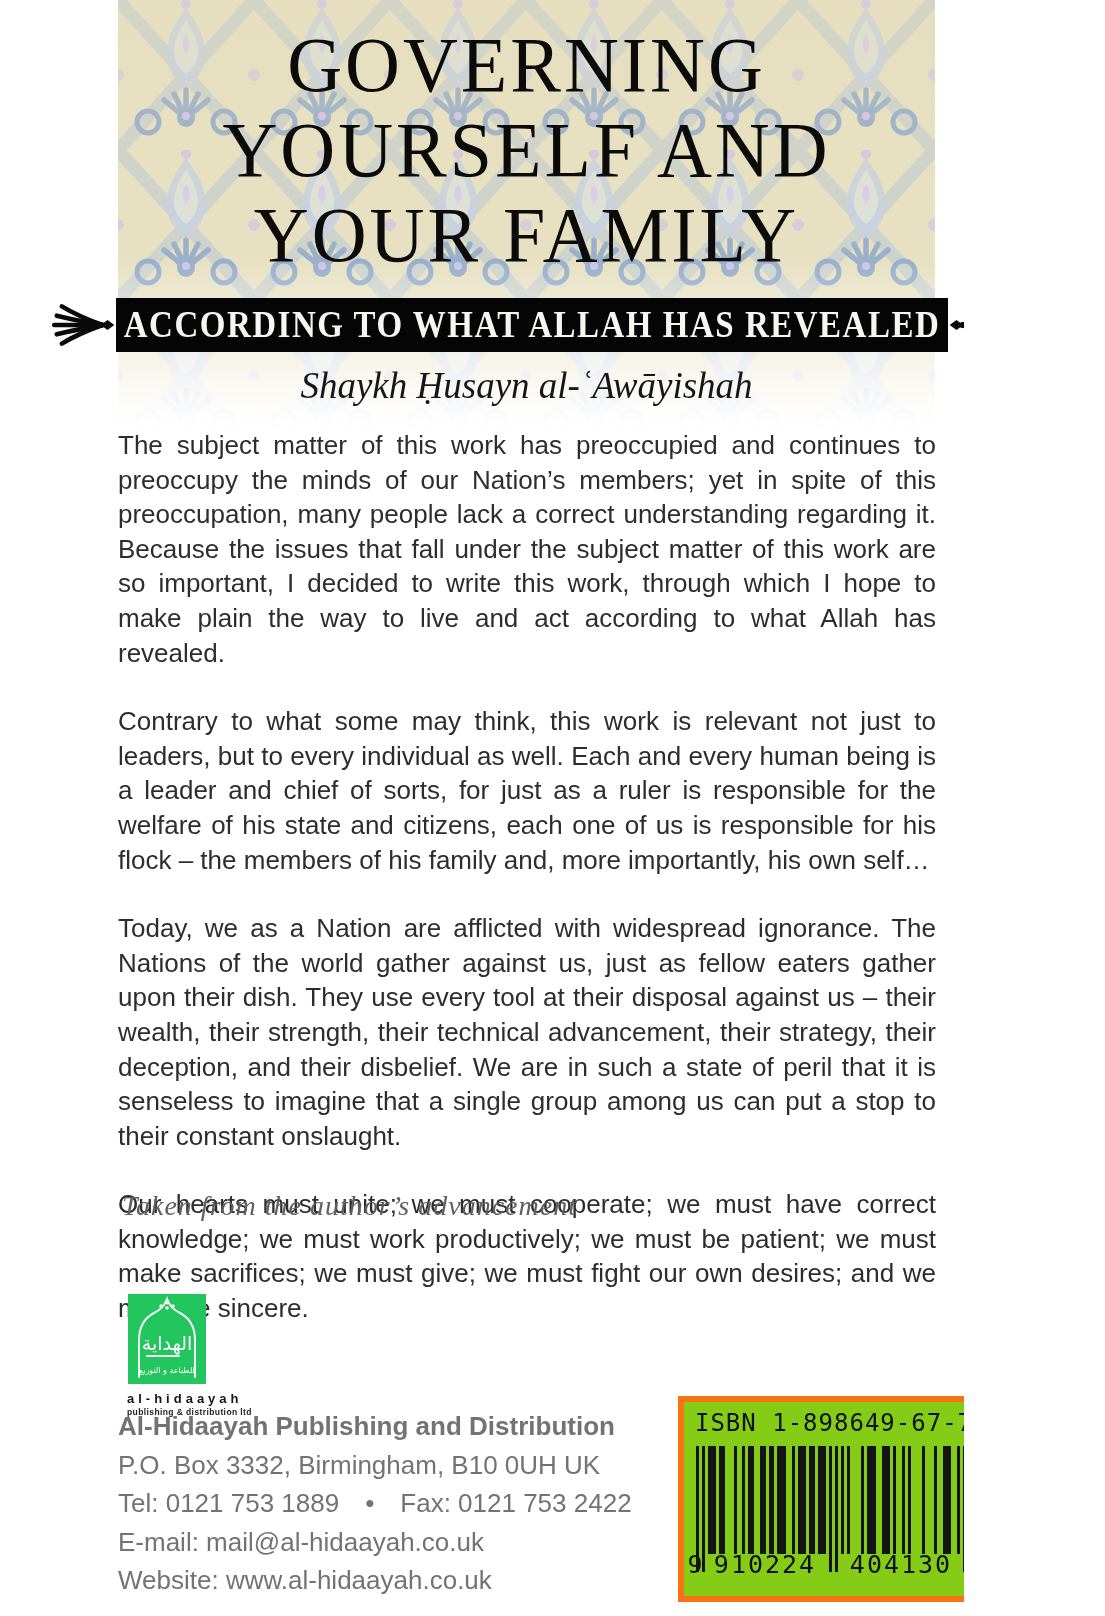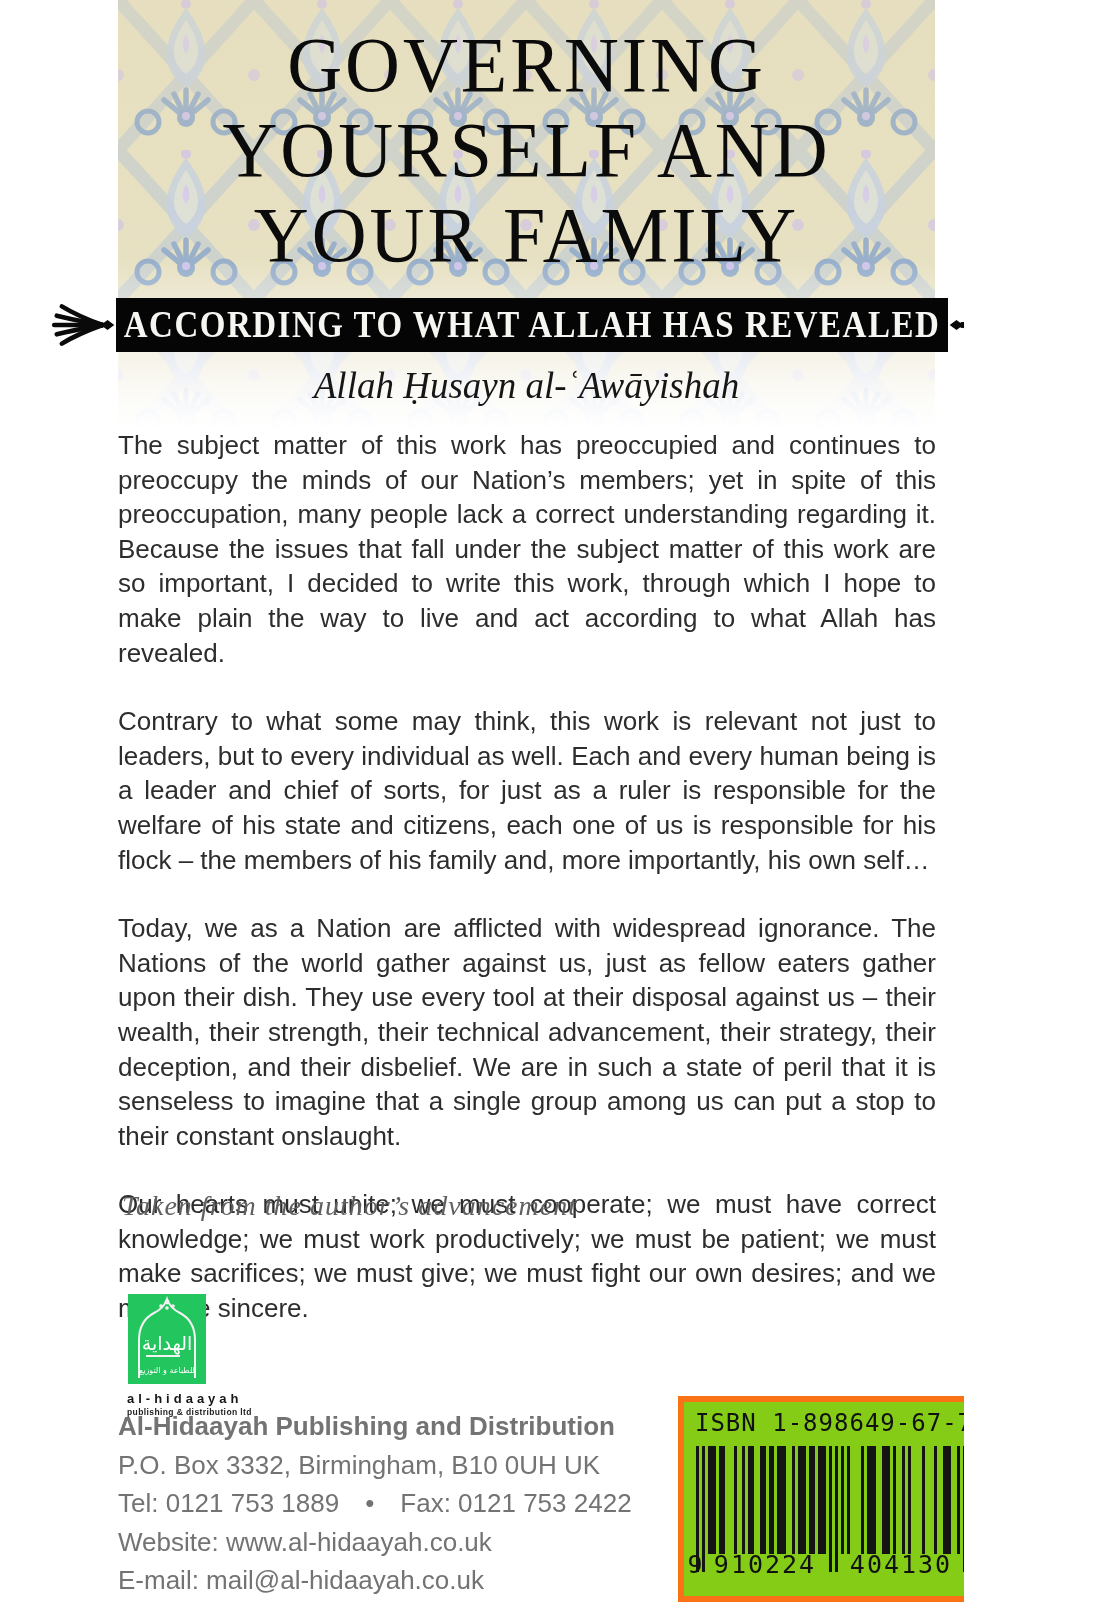"Allah Ḥusayn al-ʿAwāyishah" div.author { text: Allah -> Shaykh }
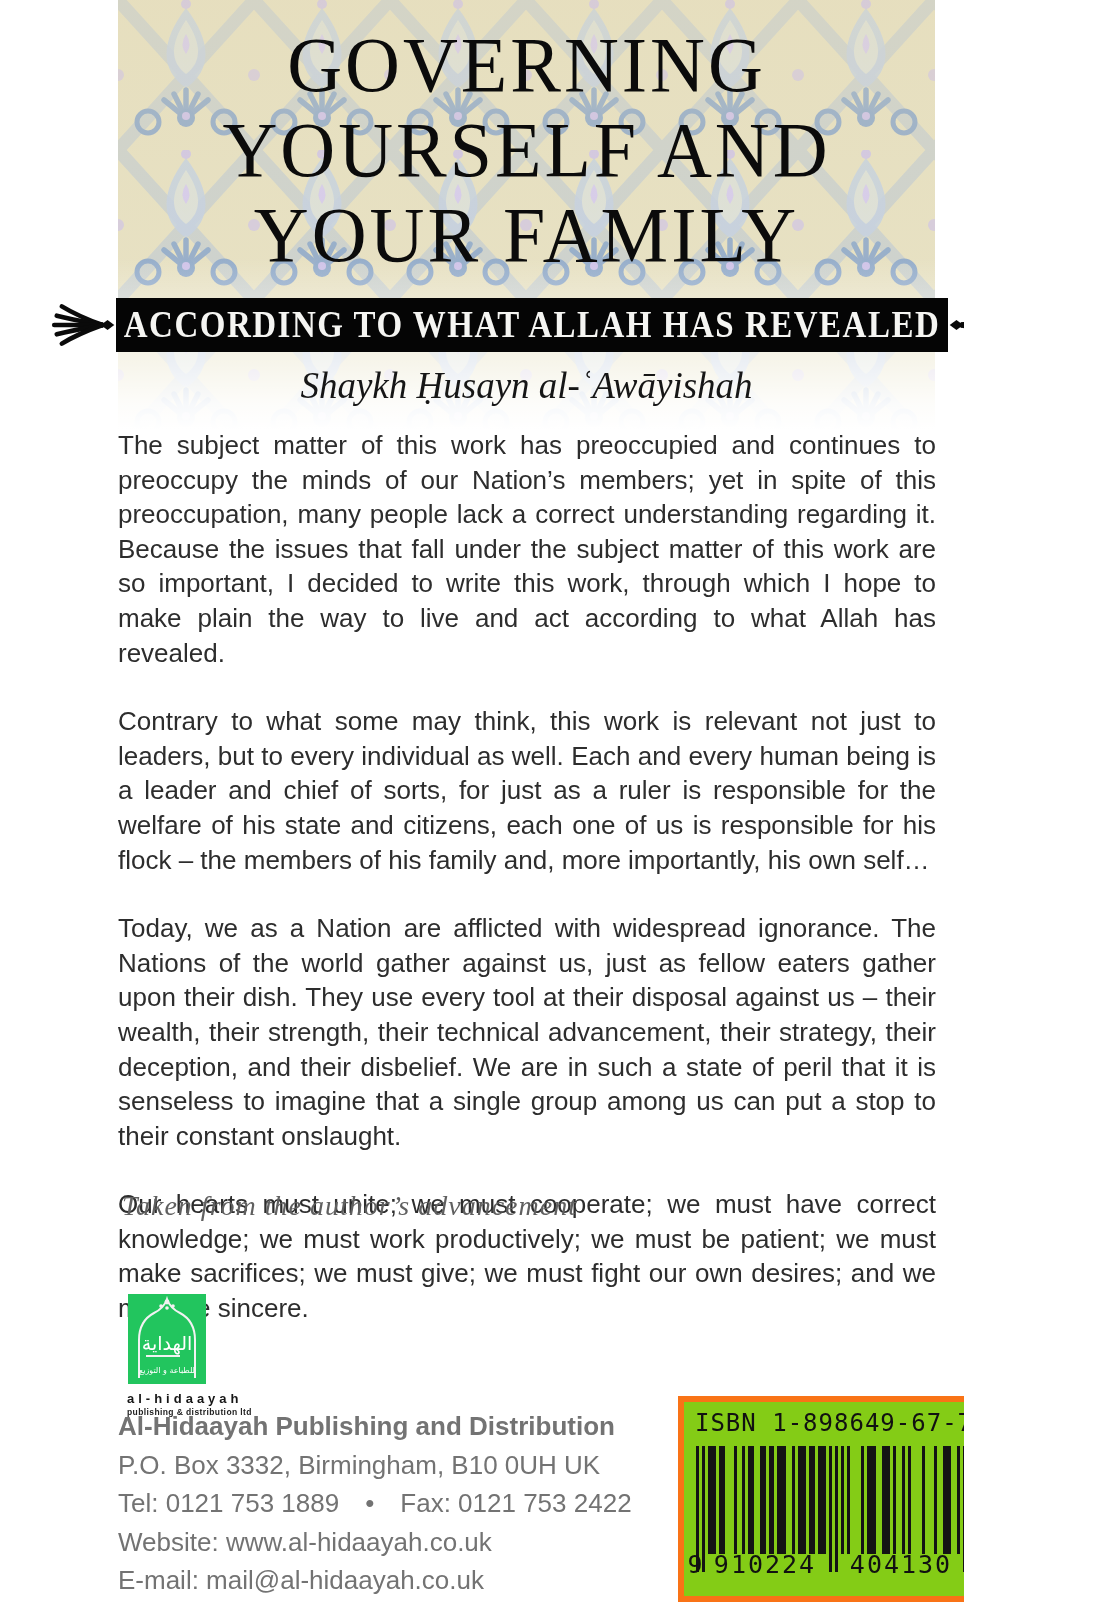"Website: www.al-hidaayah.co.uk" div { order: before "E-mail: mail@al-hidaayah.co.uk" -> after "E-mail: mail@al-hidaayah.co.uk" }
